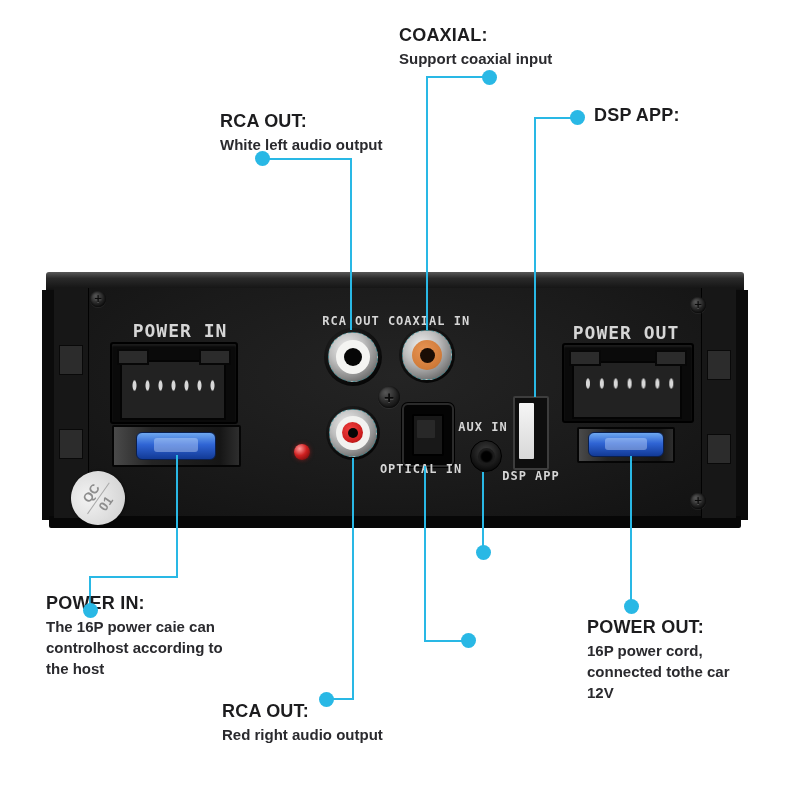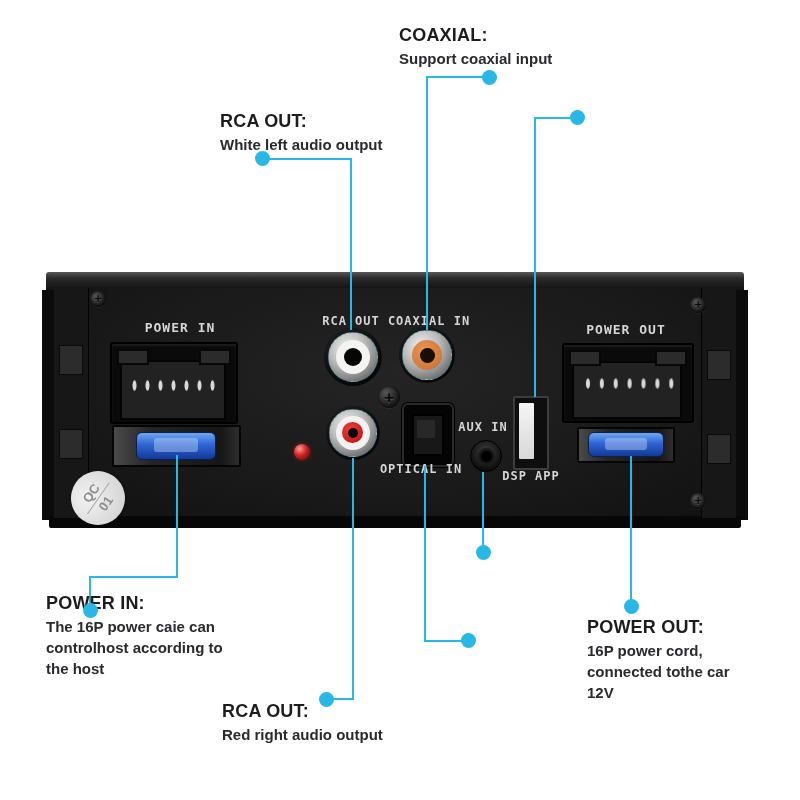"DSP APP:" div.c-title { html: none -> <div>DSP APP:</div> }
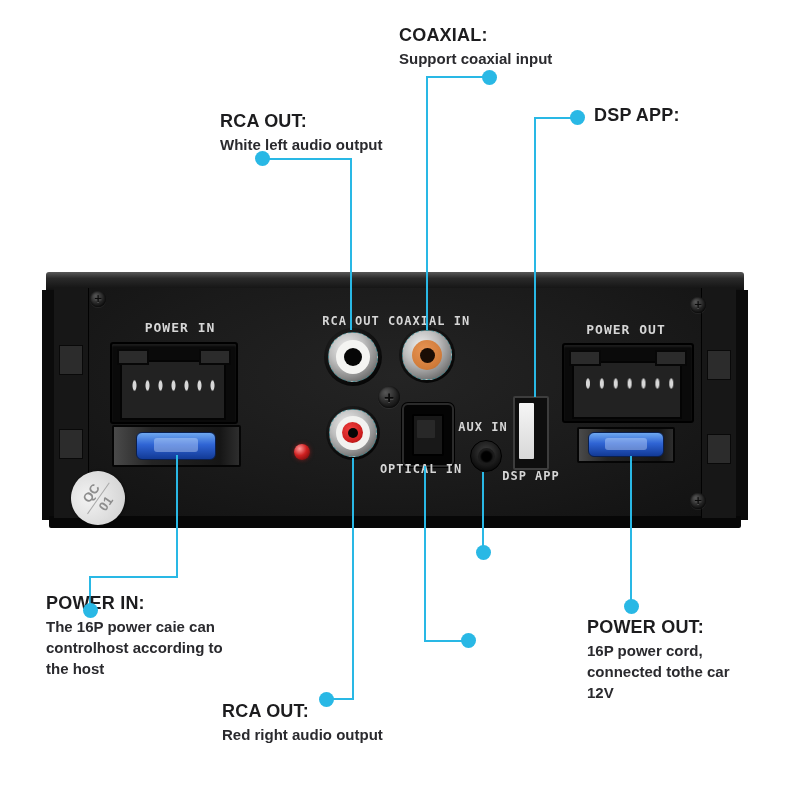"POWER IN" .pl.lg { font-size: 13px -> 18px }
